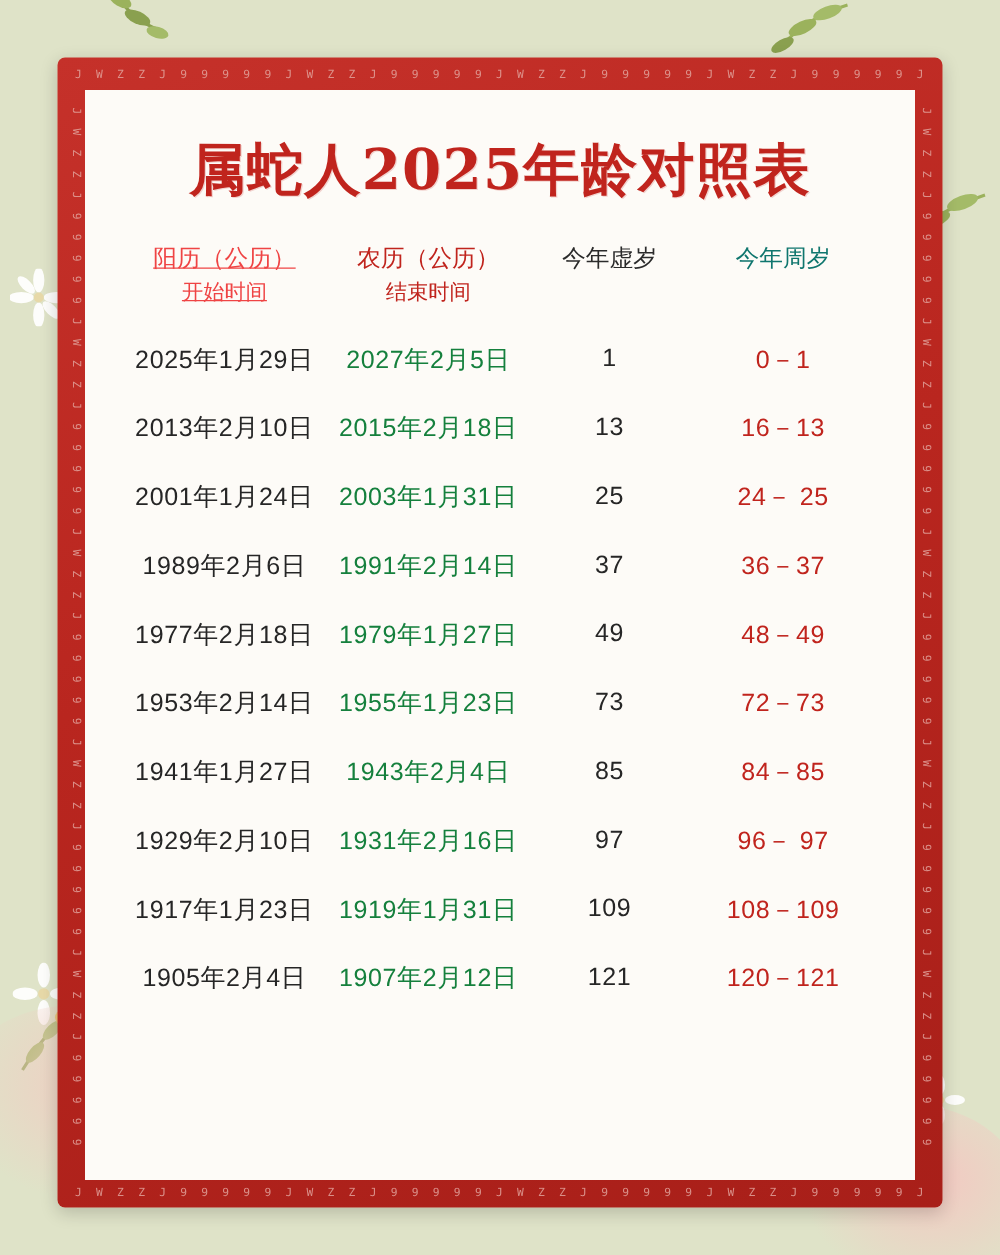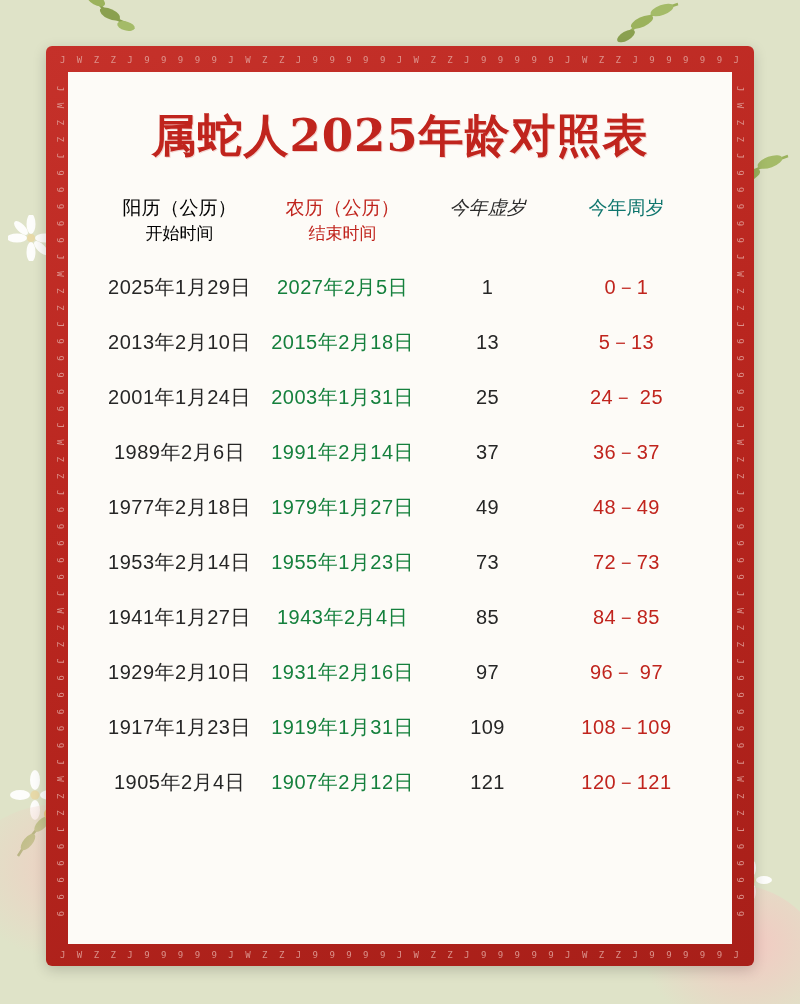"阳历（公历）" th.c1 { color: #000000 -> #ef4444; text-decoration: none -> underline }
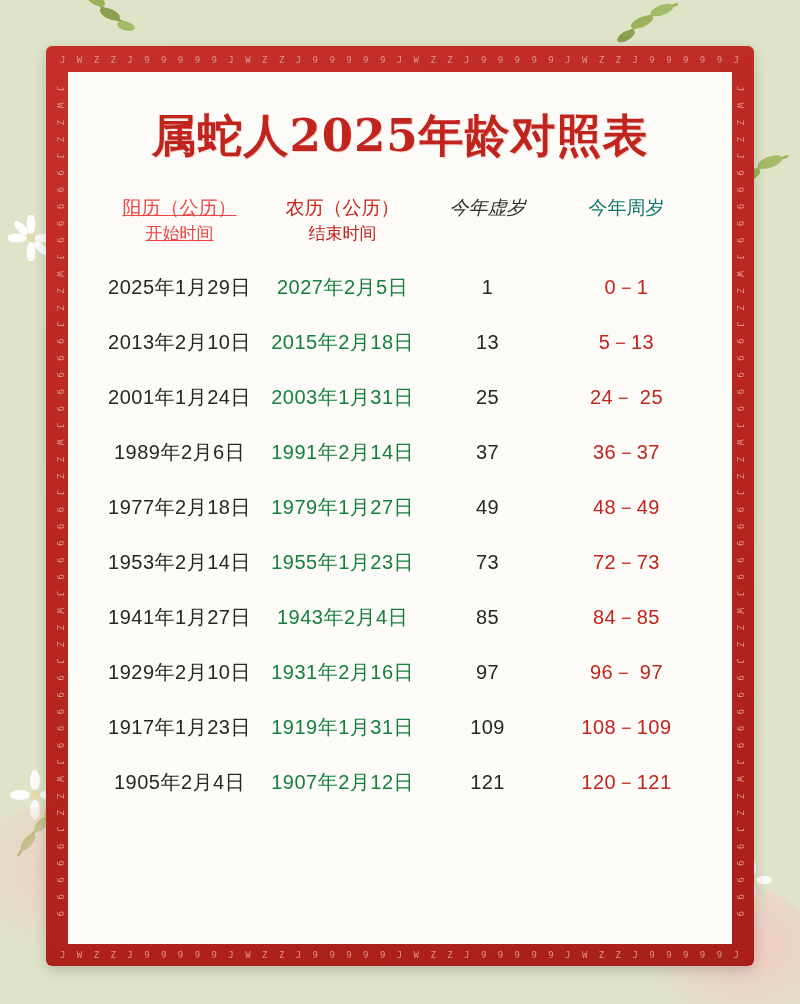"今年虚岁" th.c3 { font-style: italic -> none }
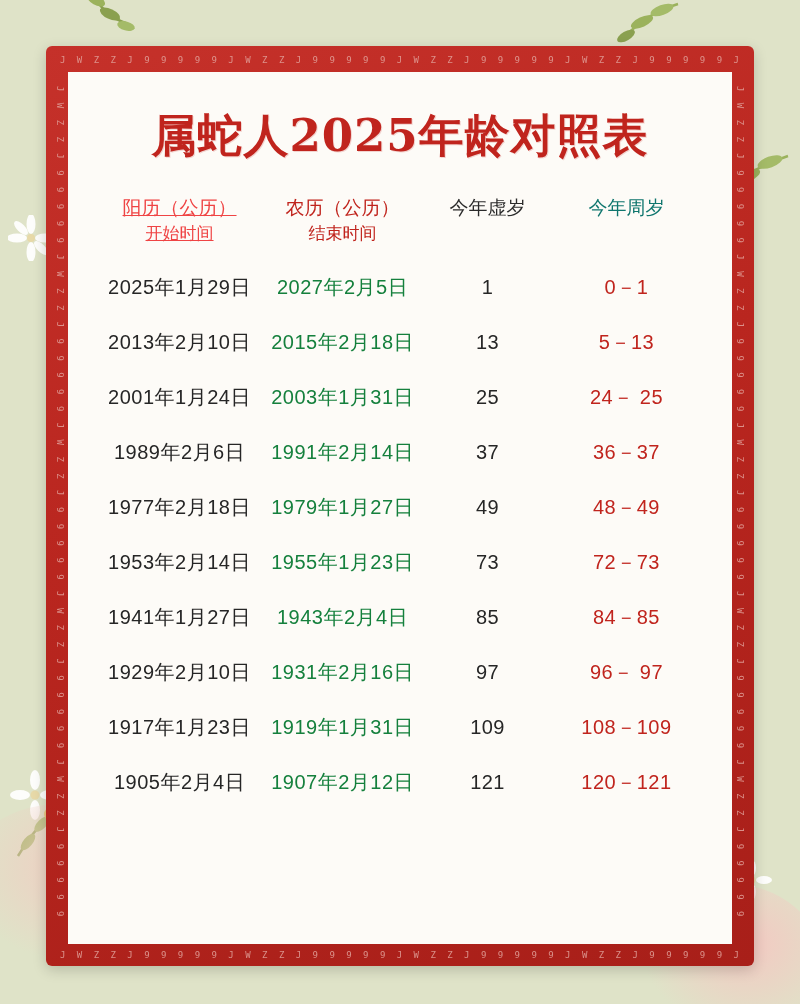"5－13" td.c4 { text: 5 -> 16 }
